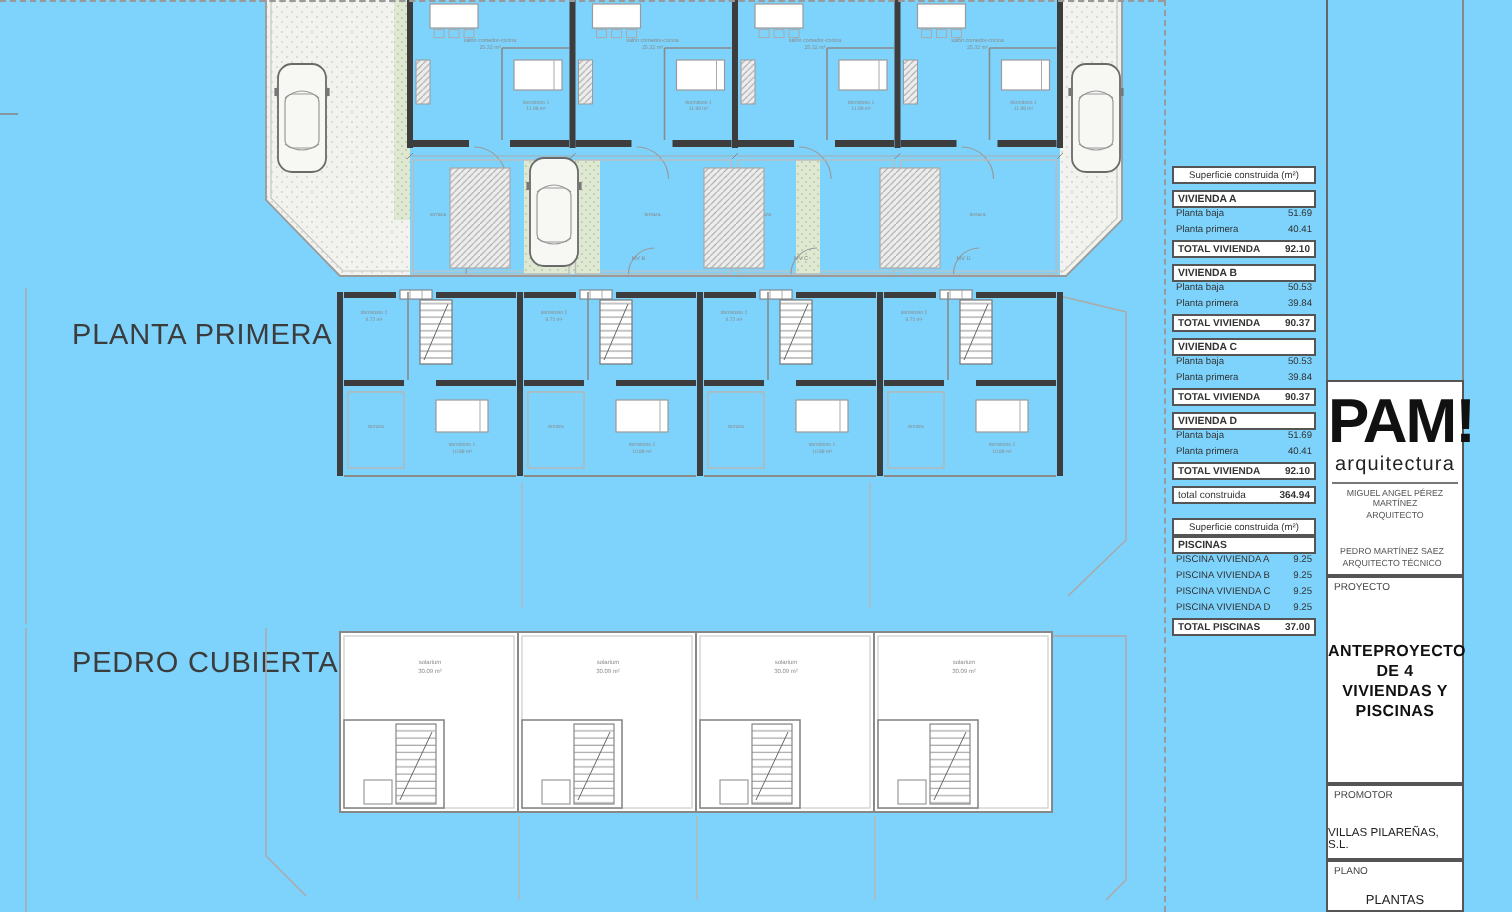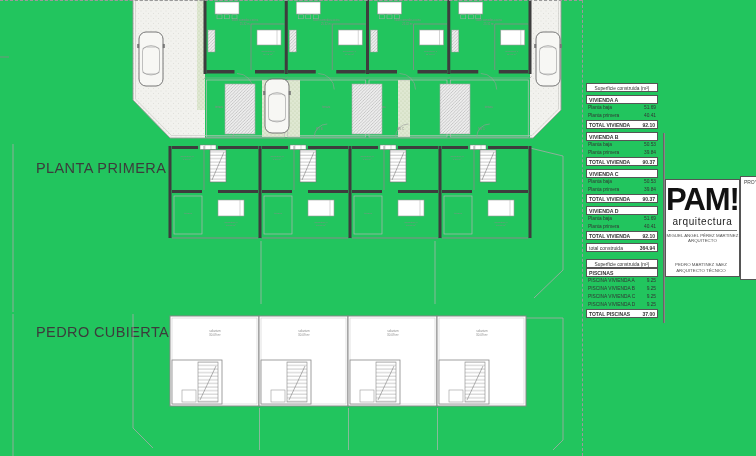"PLANTA PRIMERA" #sheet { background: #22c55e -> #7dd3fc }
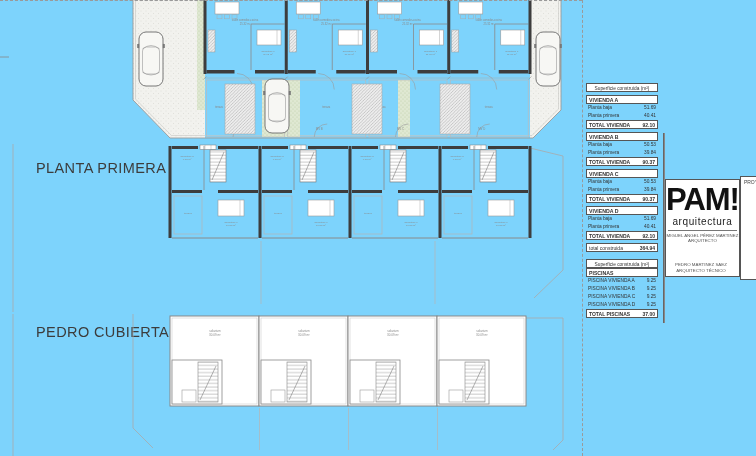"PAM!" #titleblock { align-items: center -> none; flex-direction: none -> column }
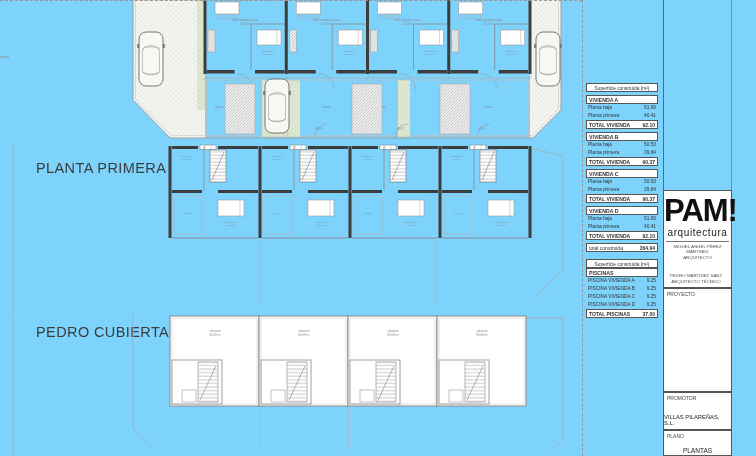"ANTEPROYECTO DE 4" div.proy-title { html: none -> <div> <div>ANTEPROYECTO DE 4</div> <div>VIVIENDAS Y PISCINAS</div> </div> }
